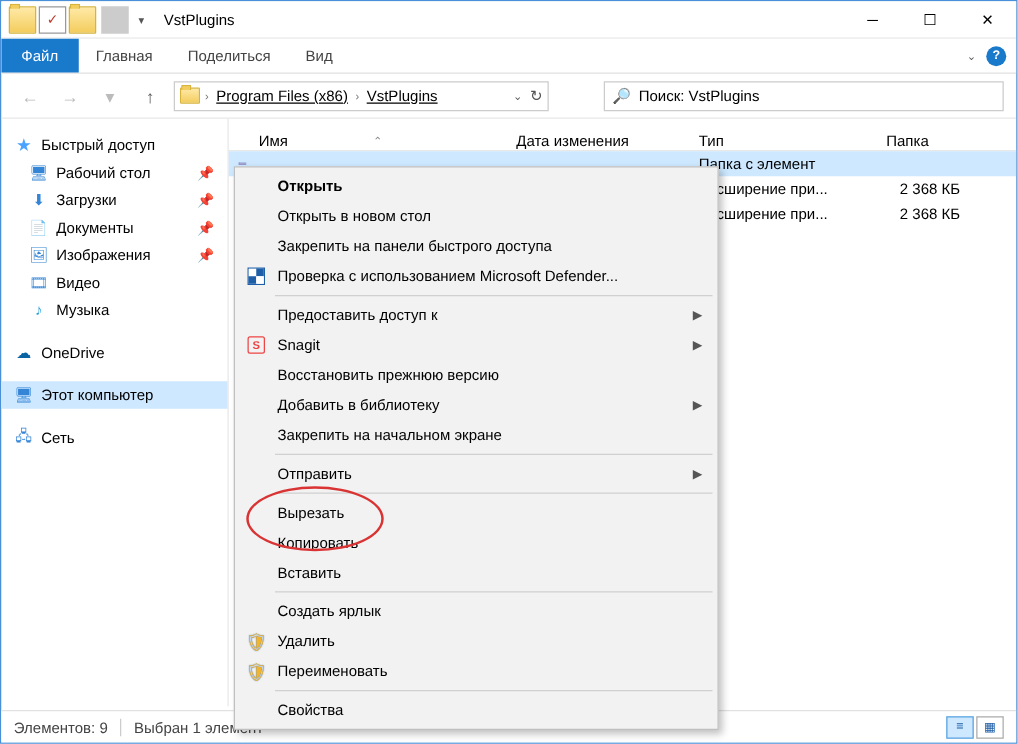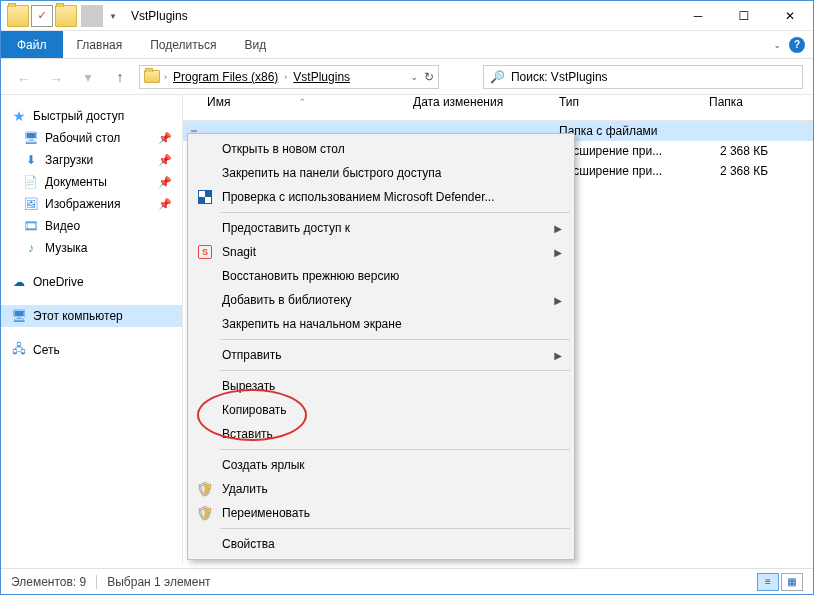"Имя" .cols { align-items: flex-start -> flex-end }
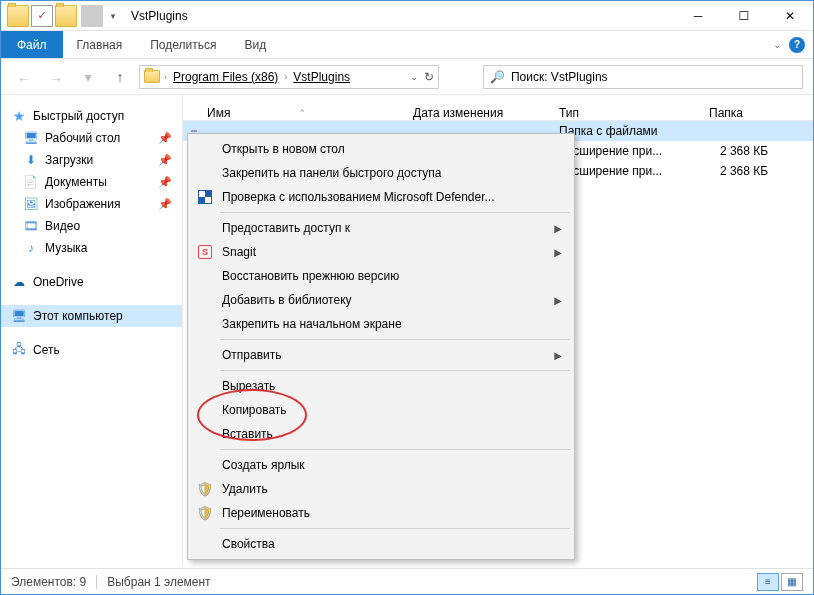"Папка с файлами" div.r3 { text: файлами -> элемент }
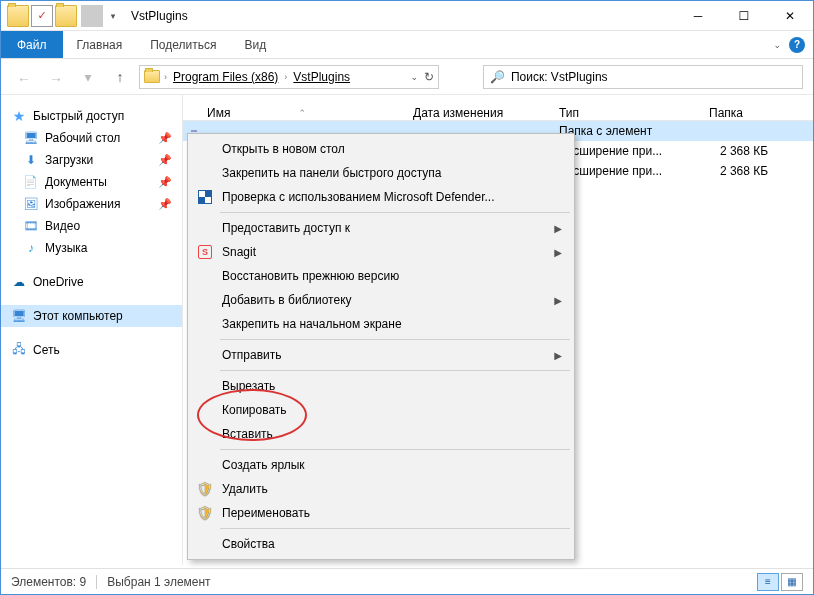"Открыть" div.mi { html: none -> <div> <span>Открыть</span> </div> }
